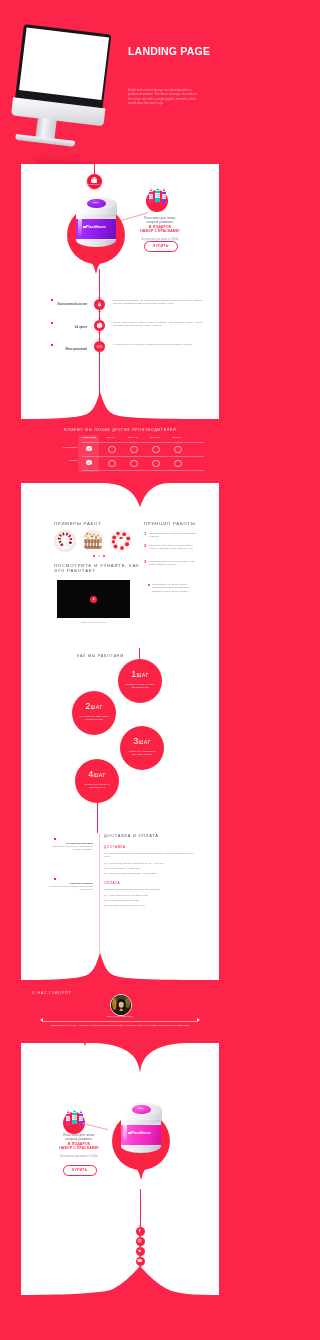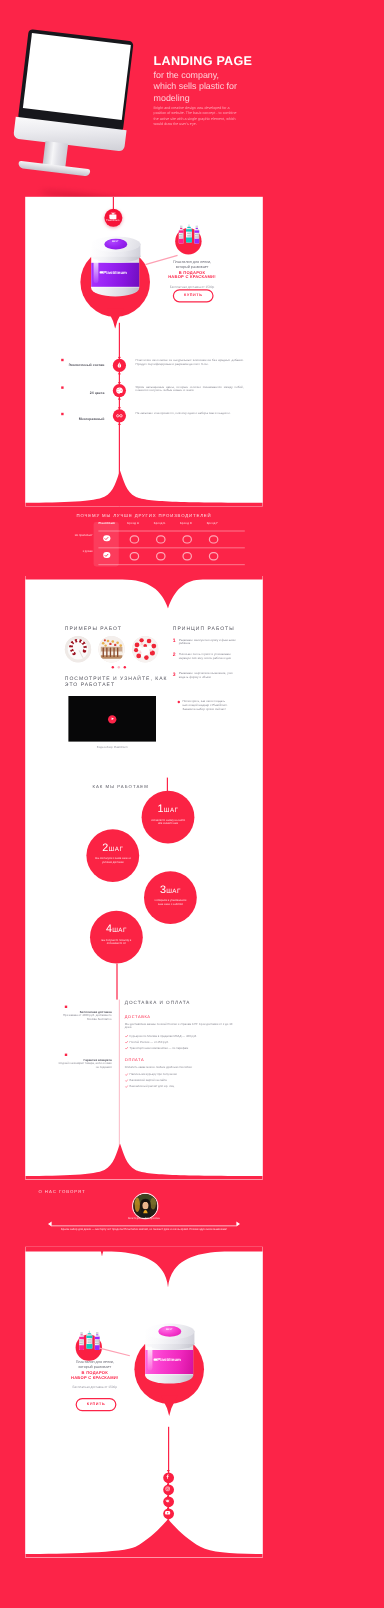"for the company," div.cov-sub { html: <div> <div>for the company,</div> <div>which sells plastic for</div> <div>modeling</div> </div> -> none }
